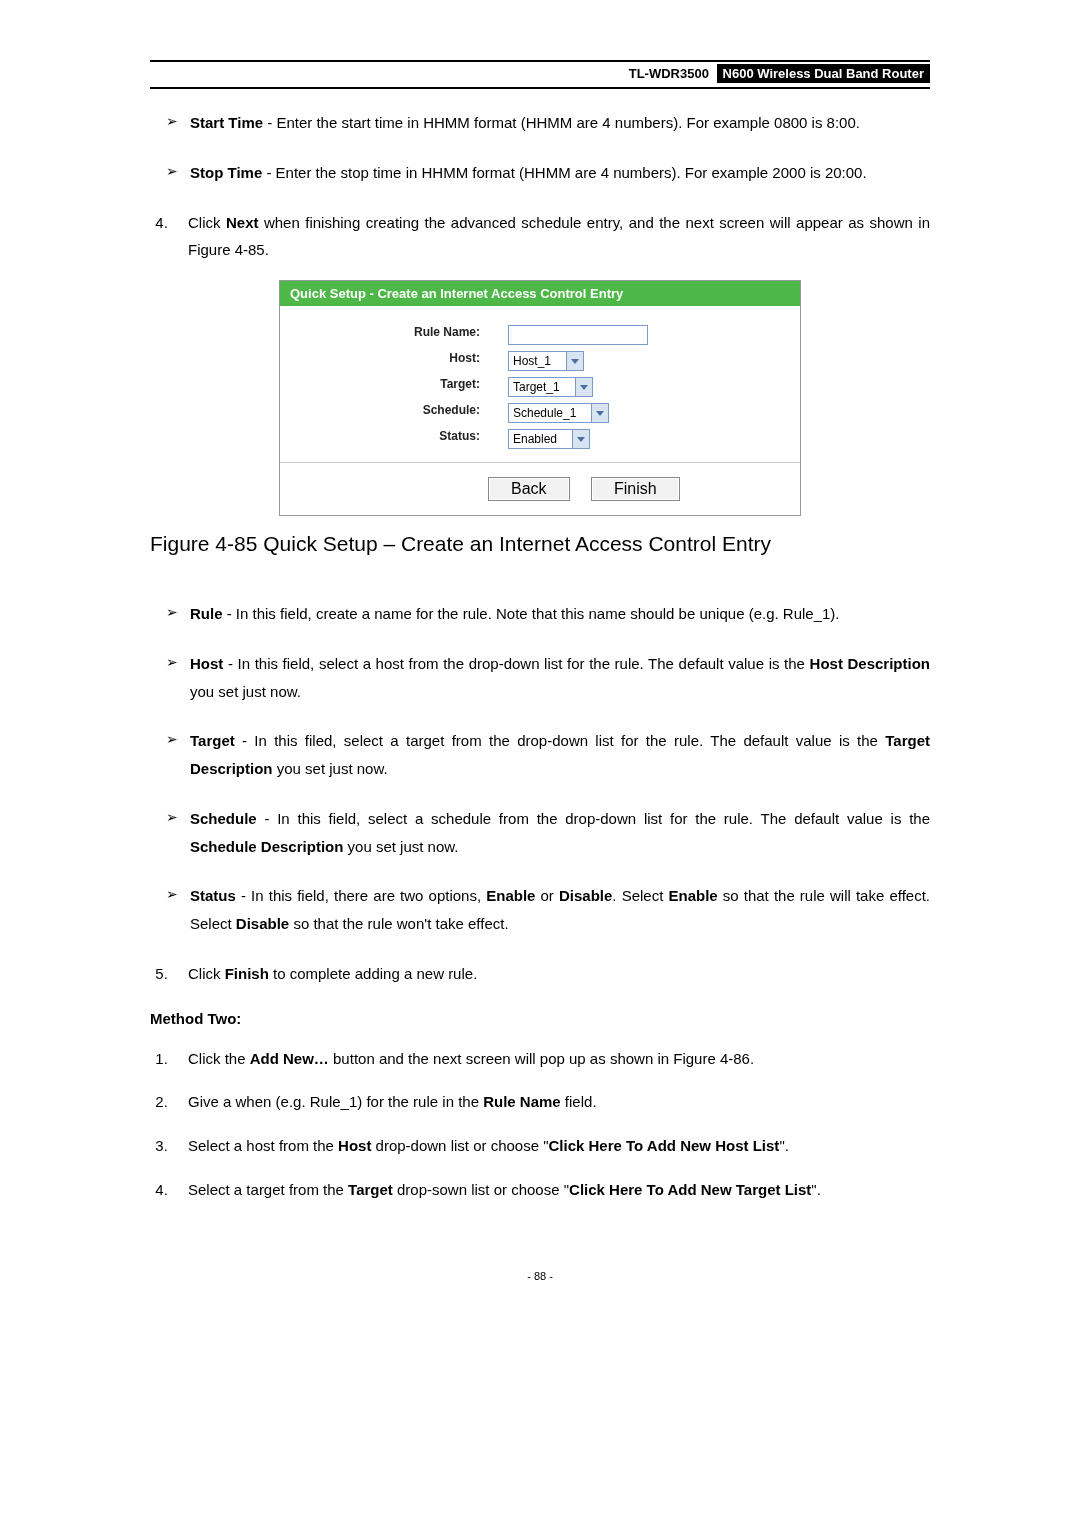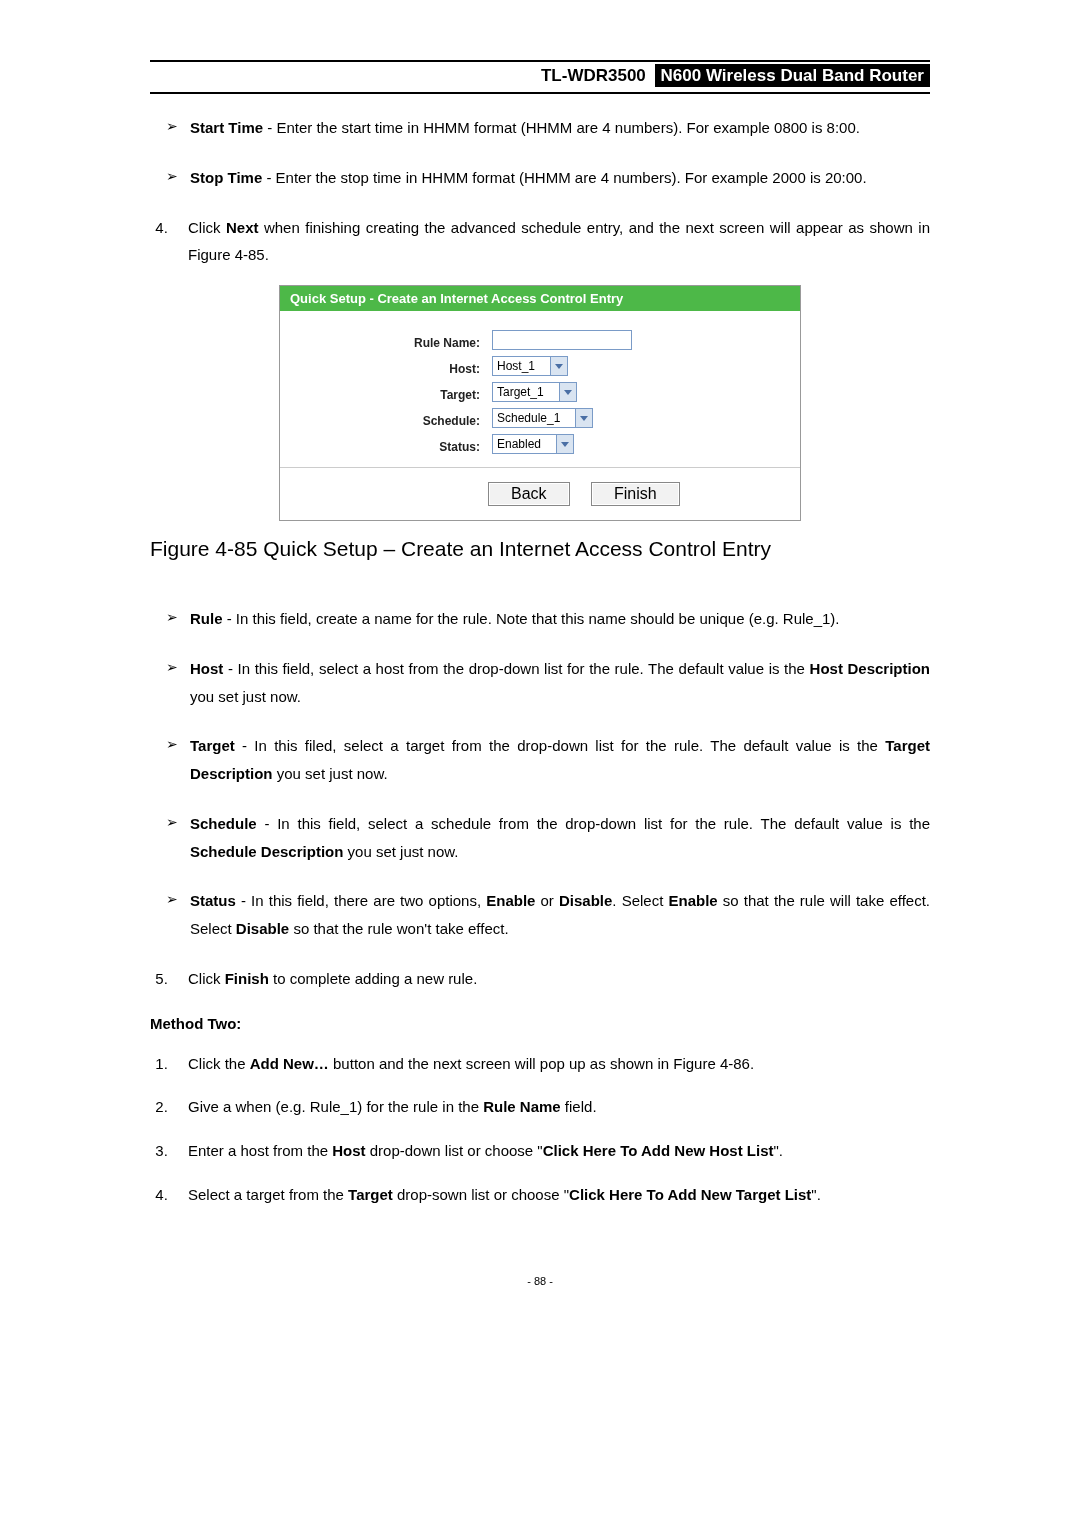"TL-WDR3500 N600 Wireless Dual Band" .header-line { font-size: 17px -> 13px }
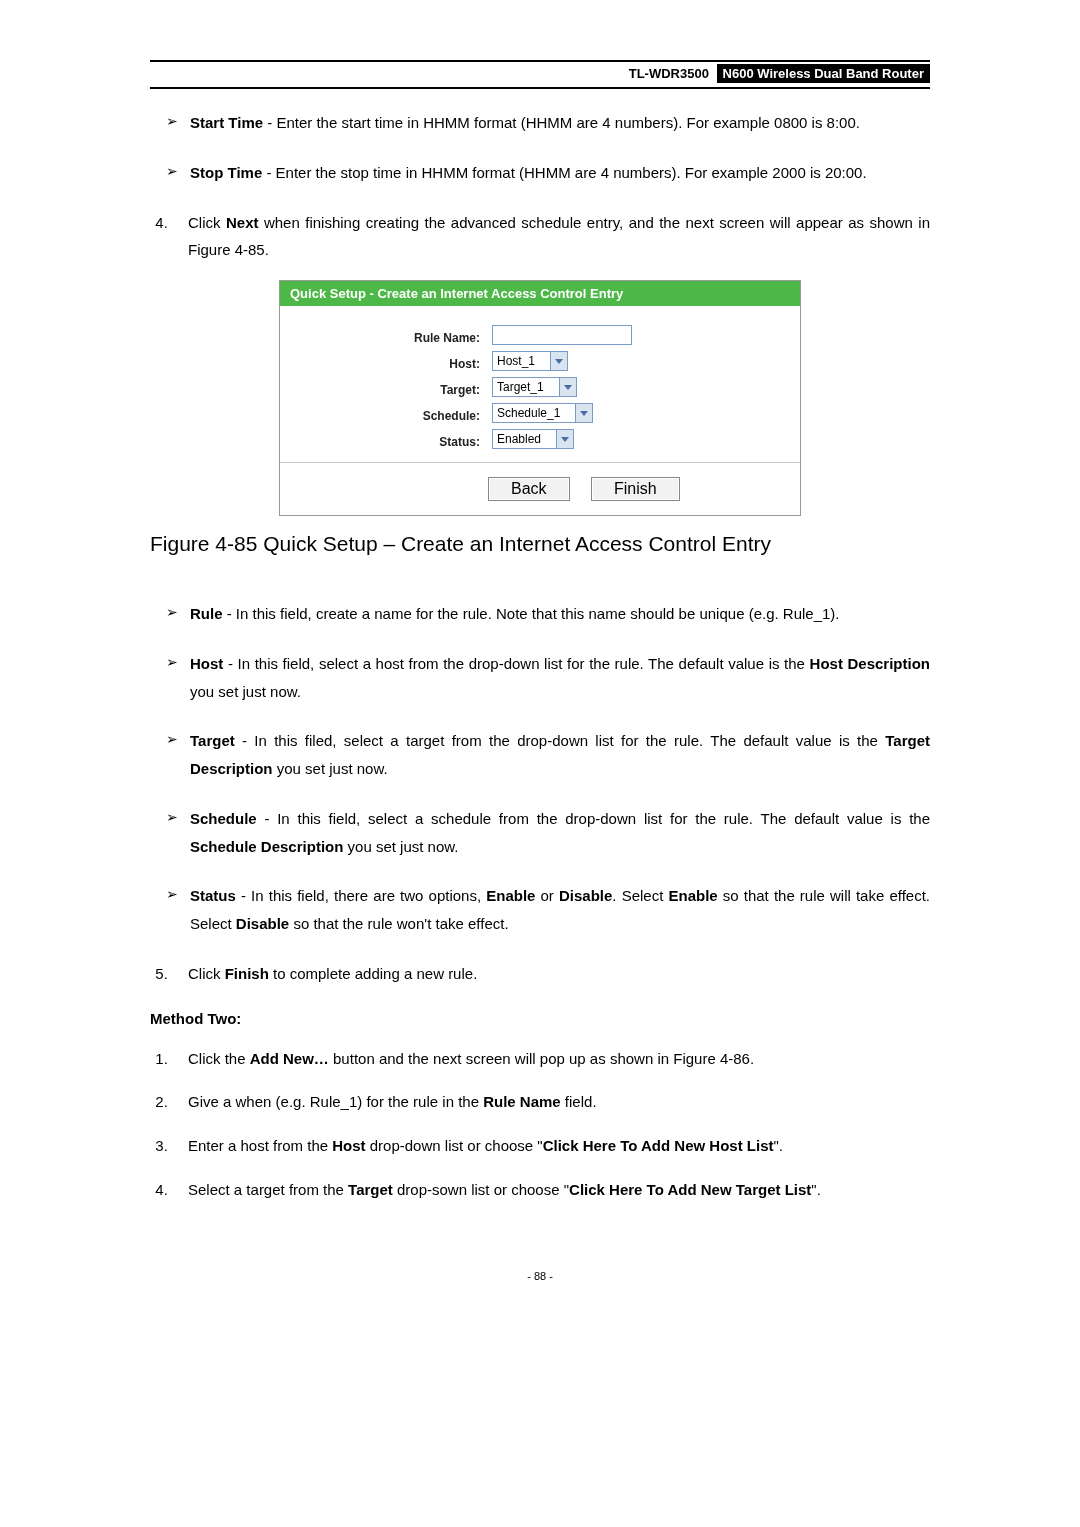"Rule Name:" .fig-row { align-items: flex-end -> flex-start; gap: none -> 16px }
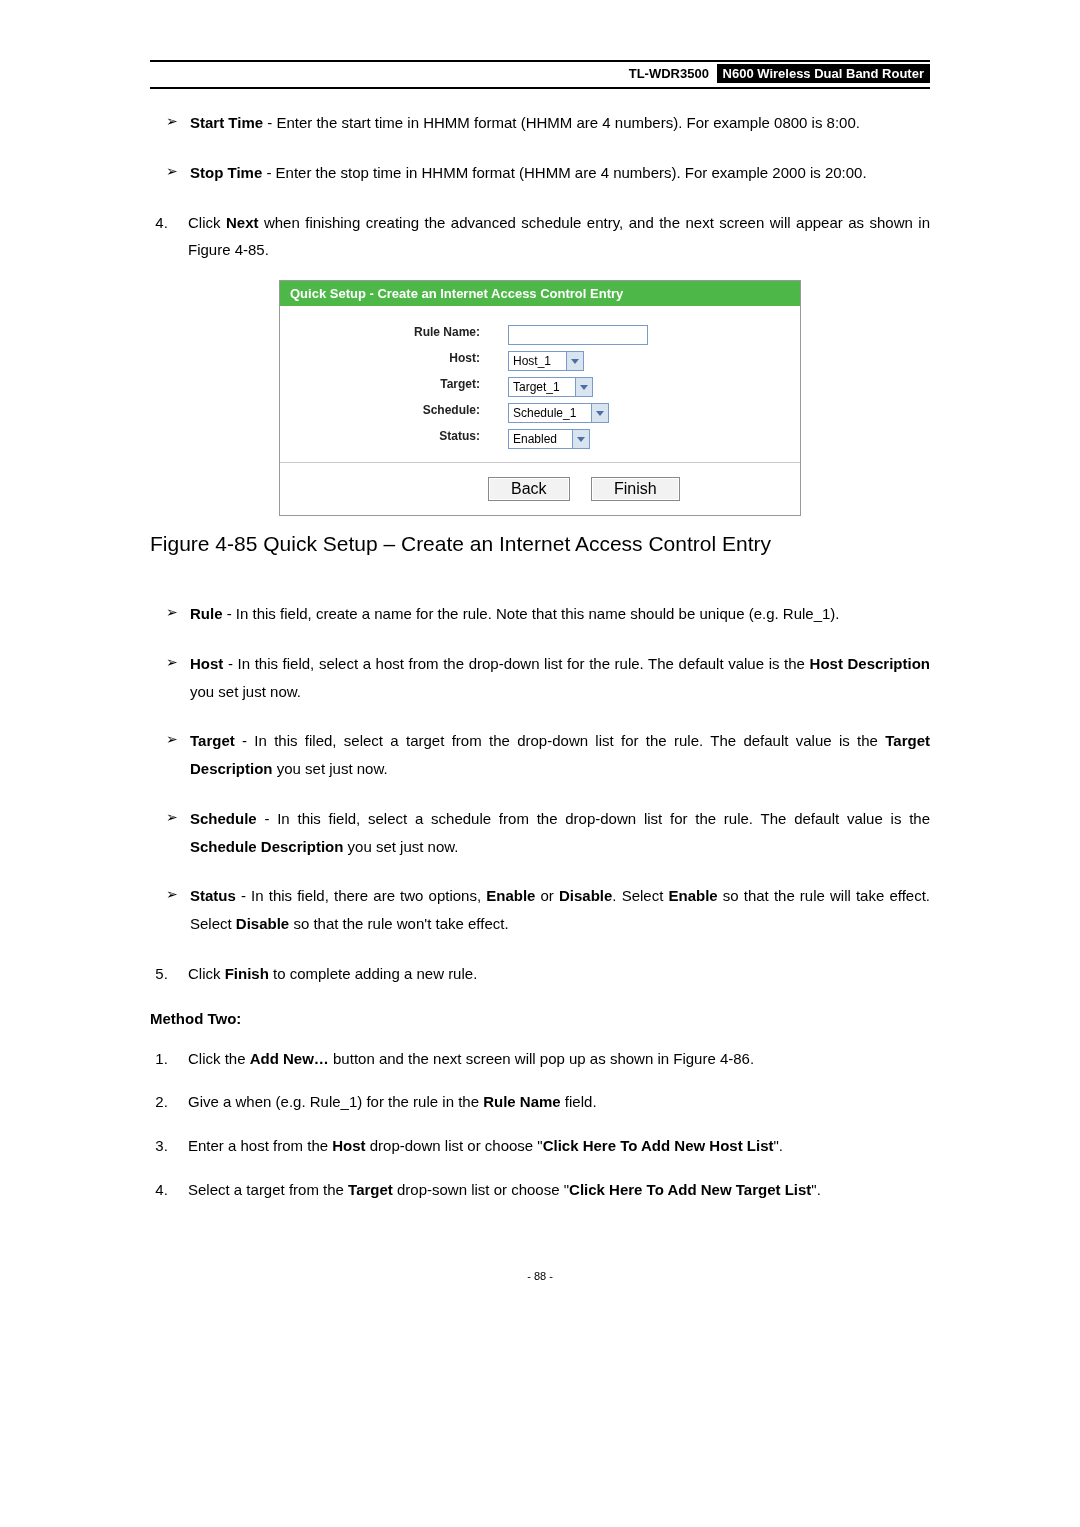"Enter a host from the" span { text: Enter -> Select }
